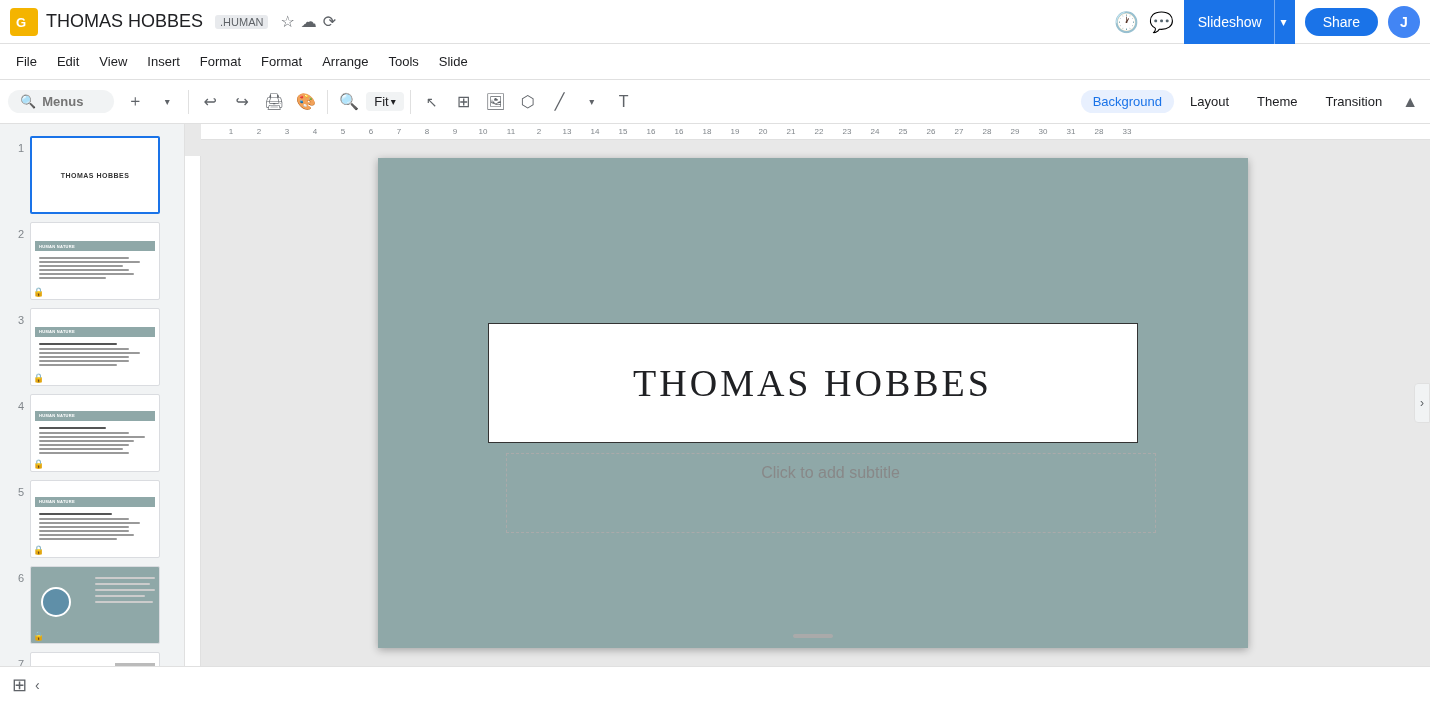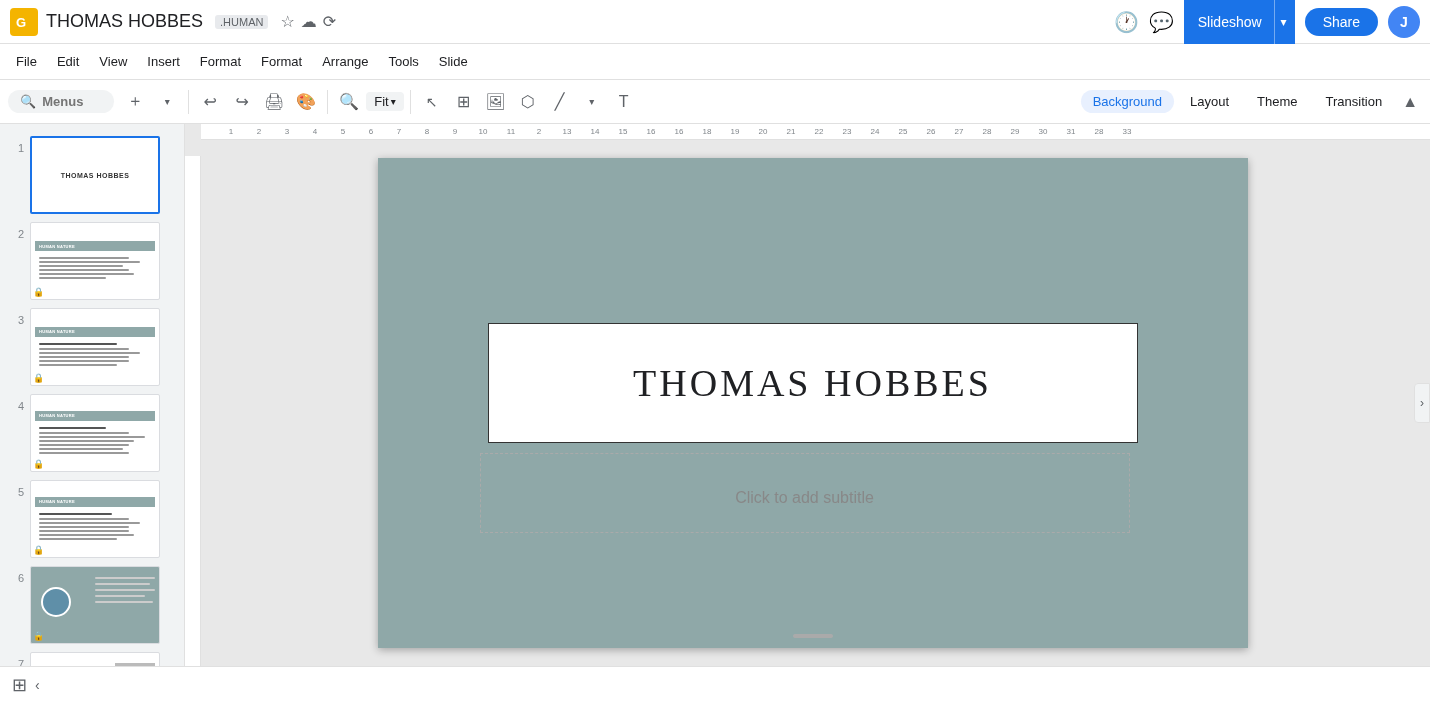"Click to add subtitle" .slide-subtitle-box { align-items: center -> flex-start; left: 102px -> 128px }
